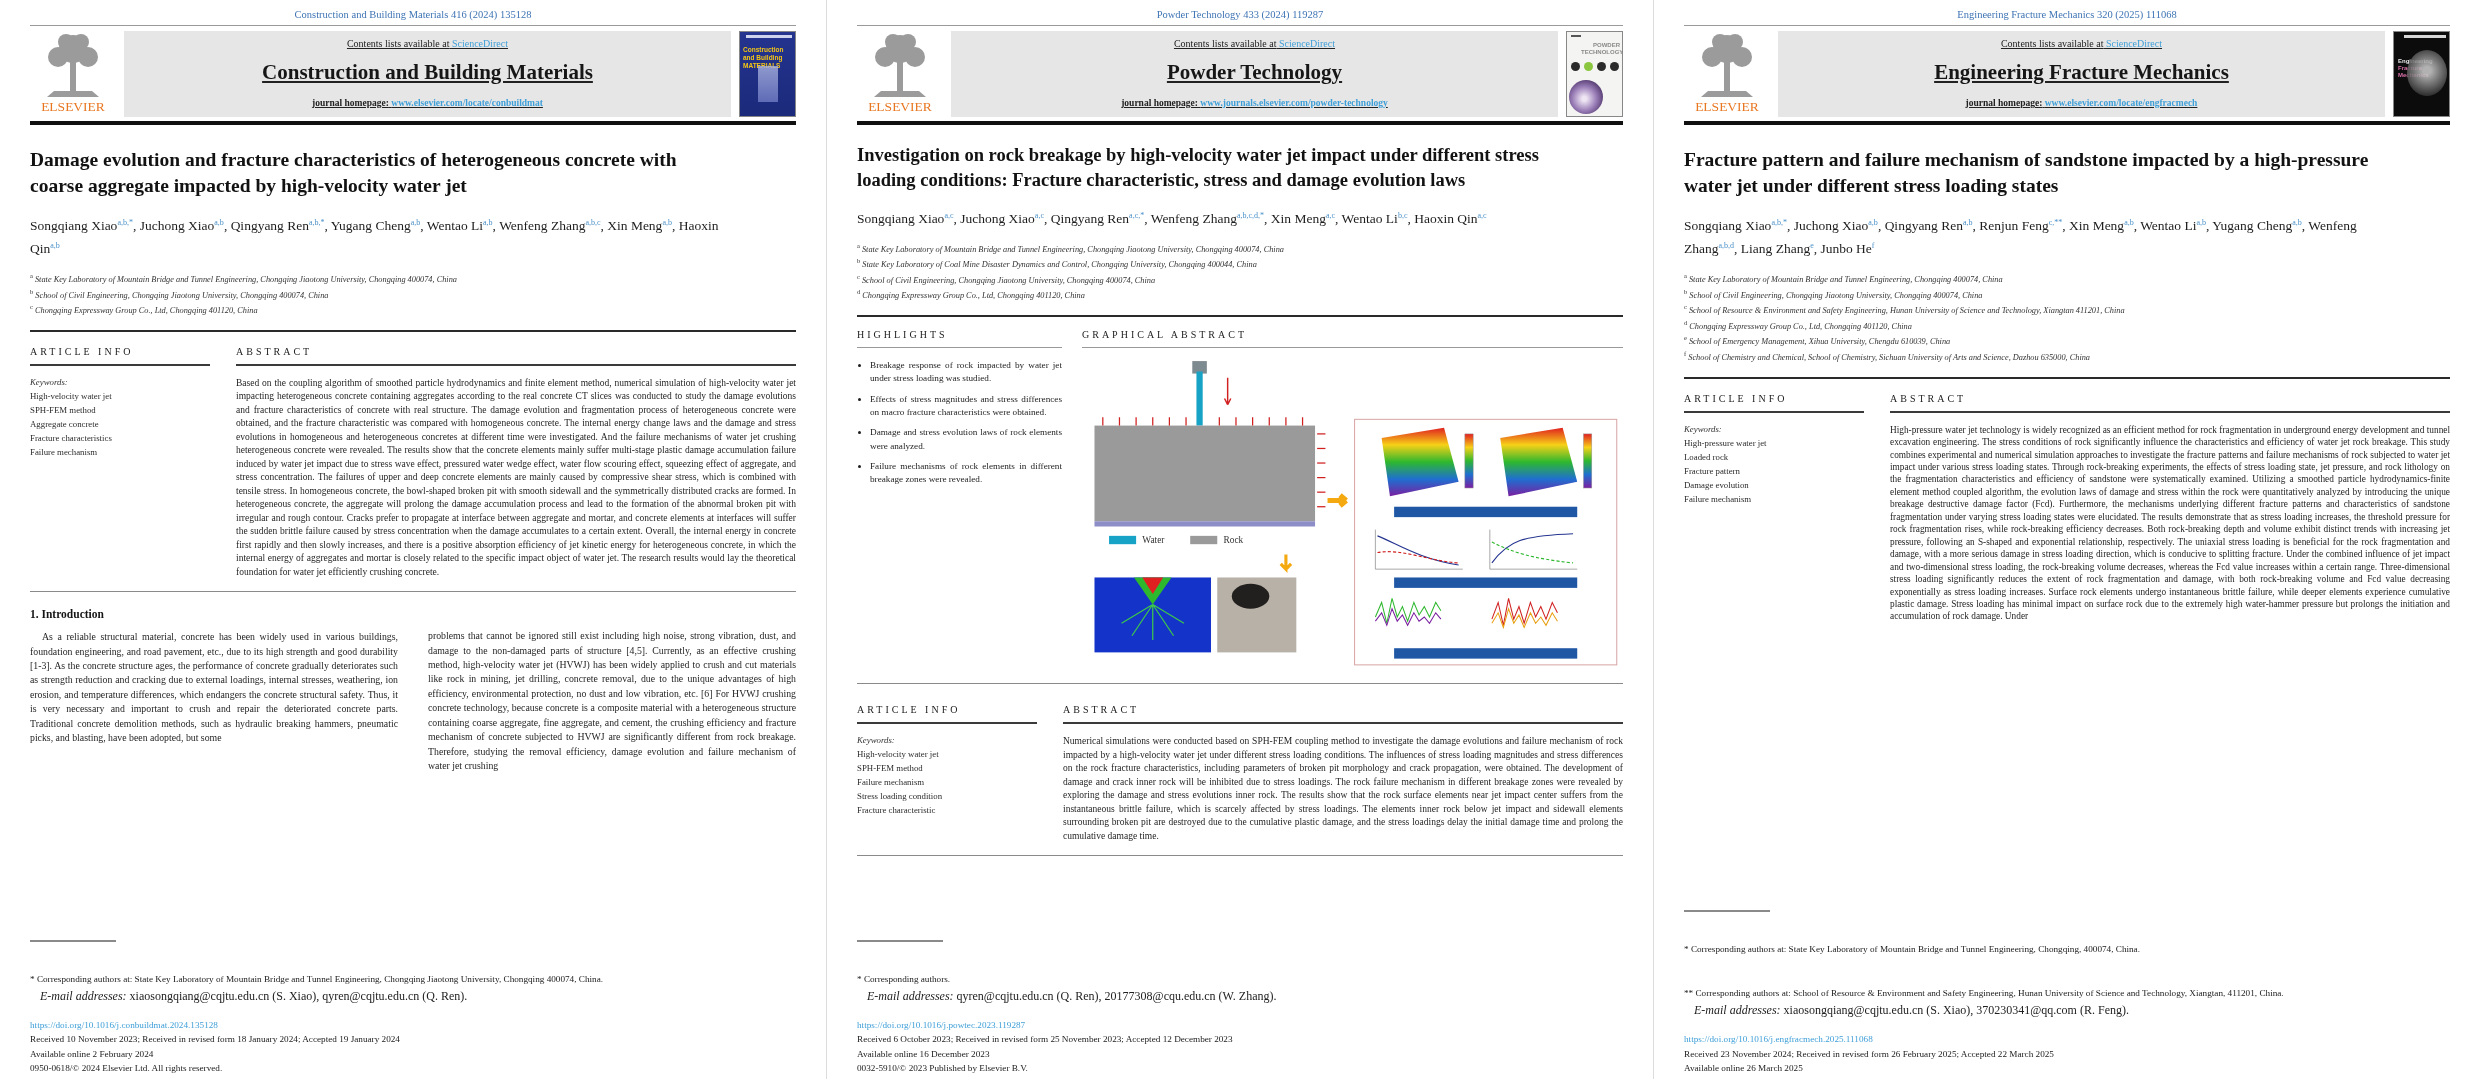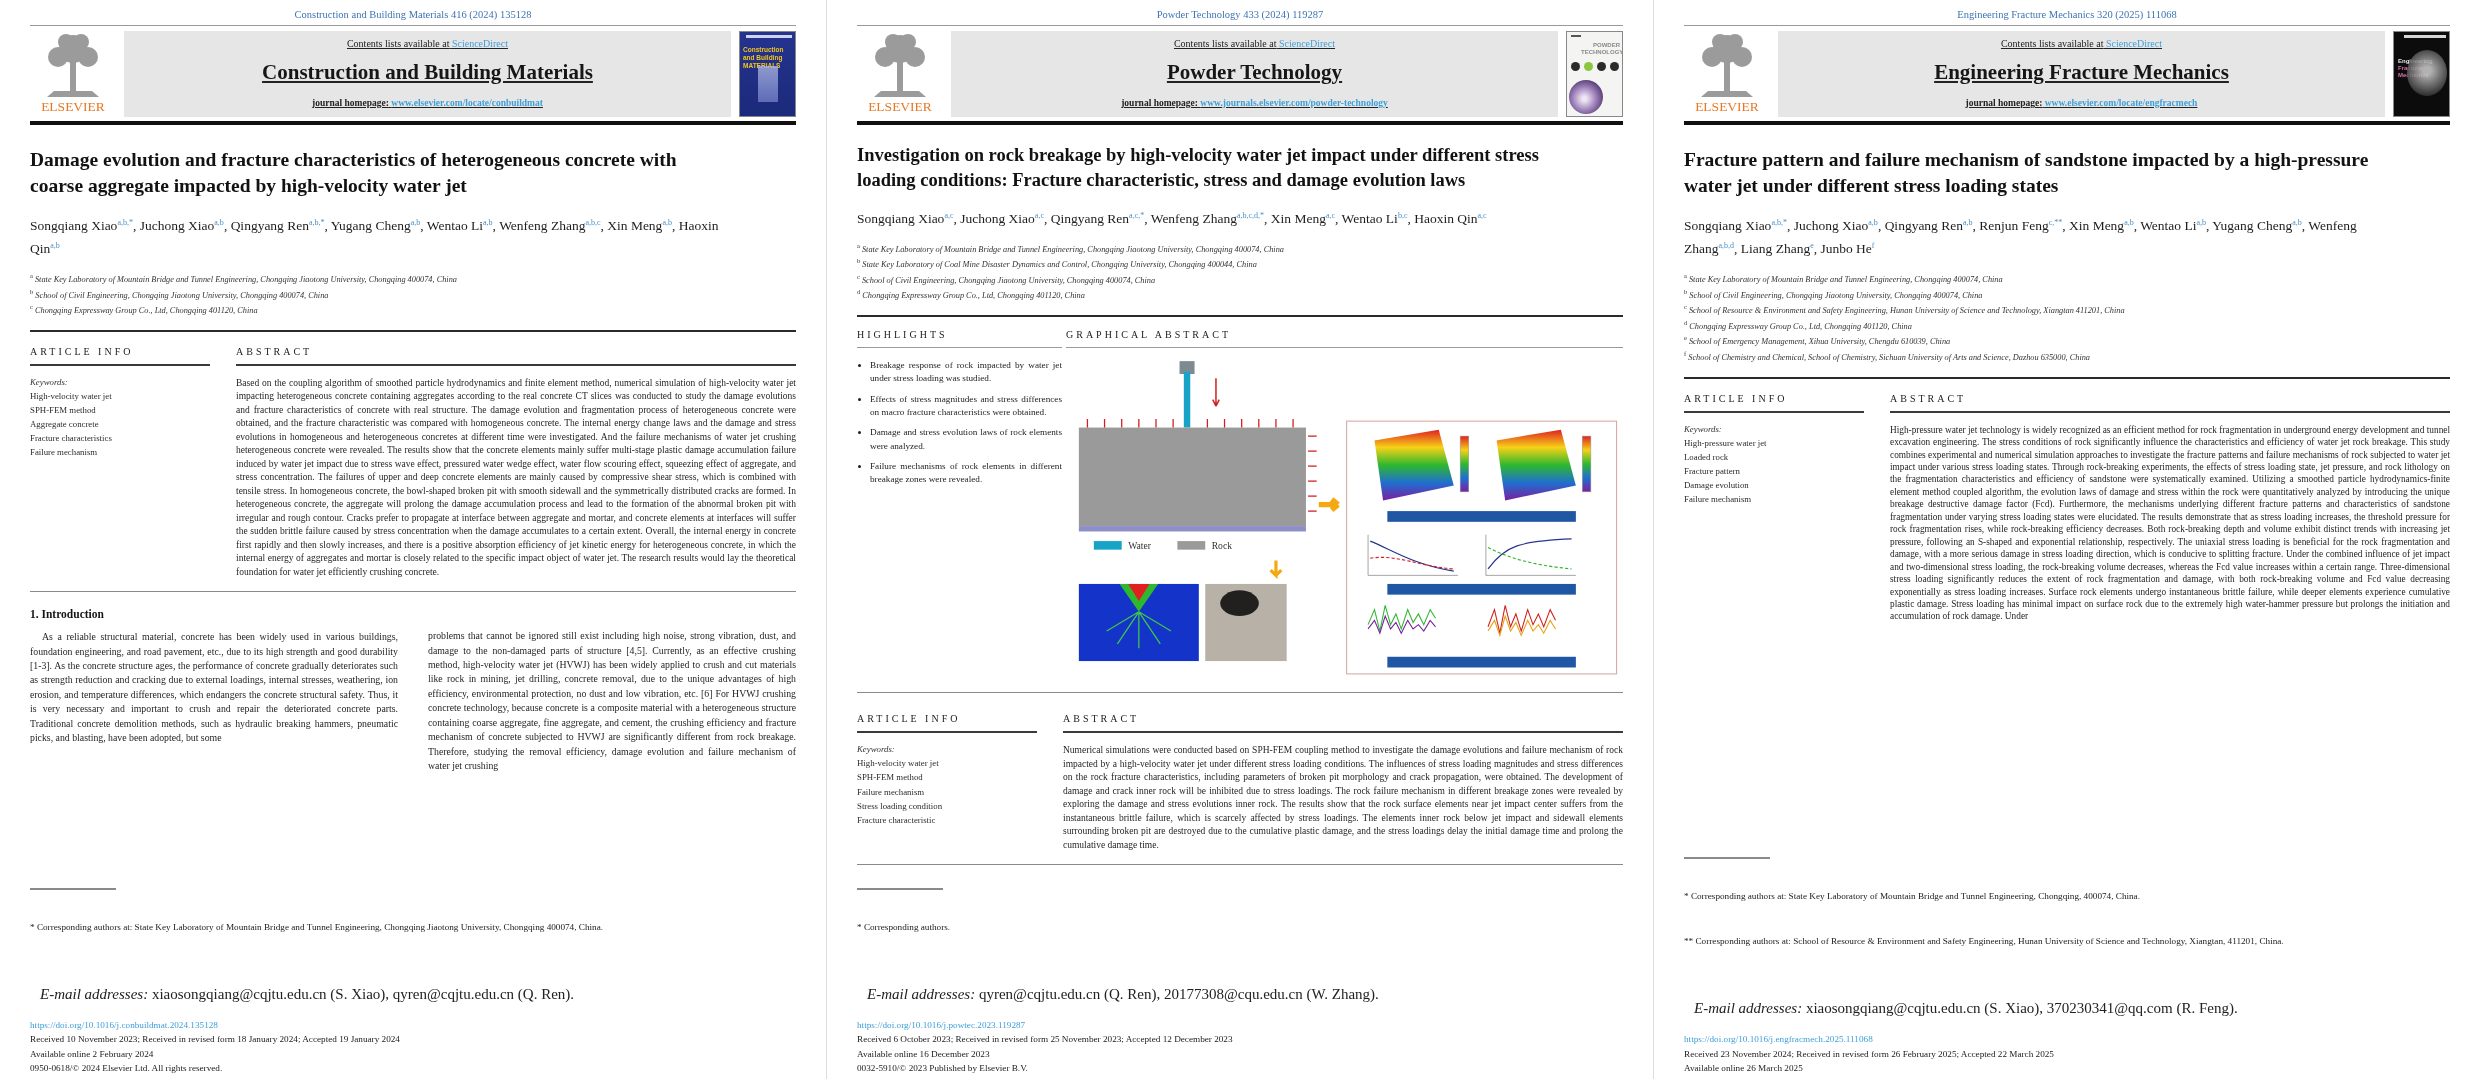"HIGHLIGHTS" .hl-ga { gap: 4px -> 20px }
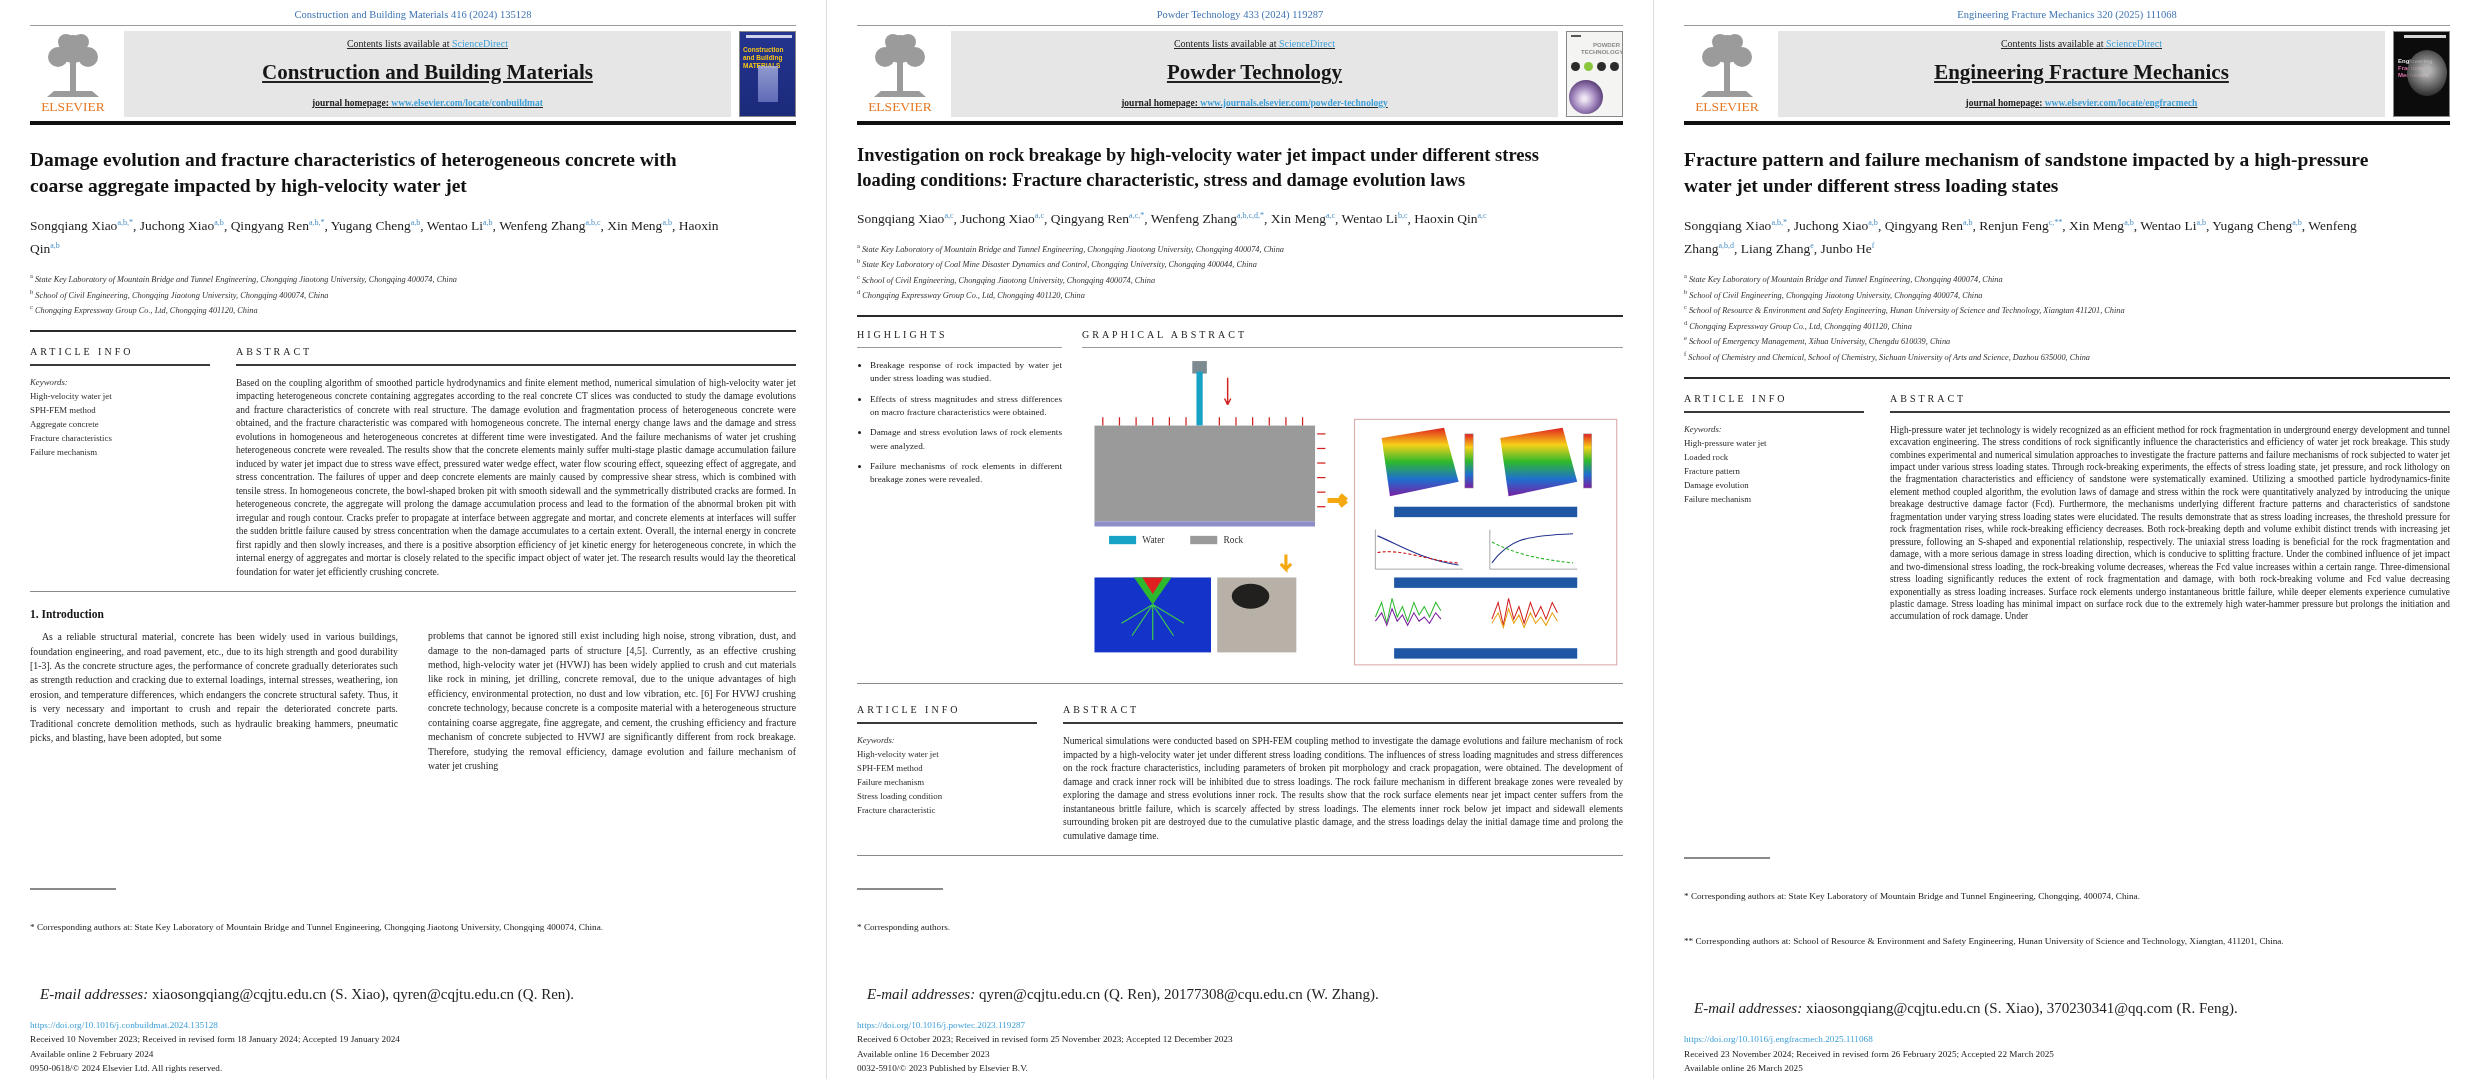"E-mail addresses:" .fn-email { font-size: 15px -> 12px; margin-top: 48px -> none }
